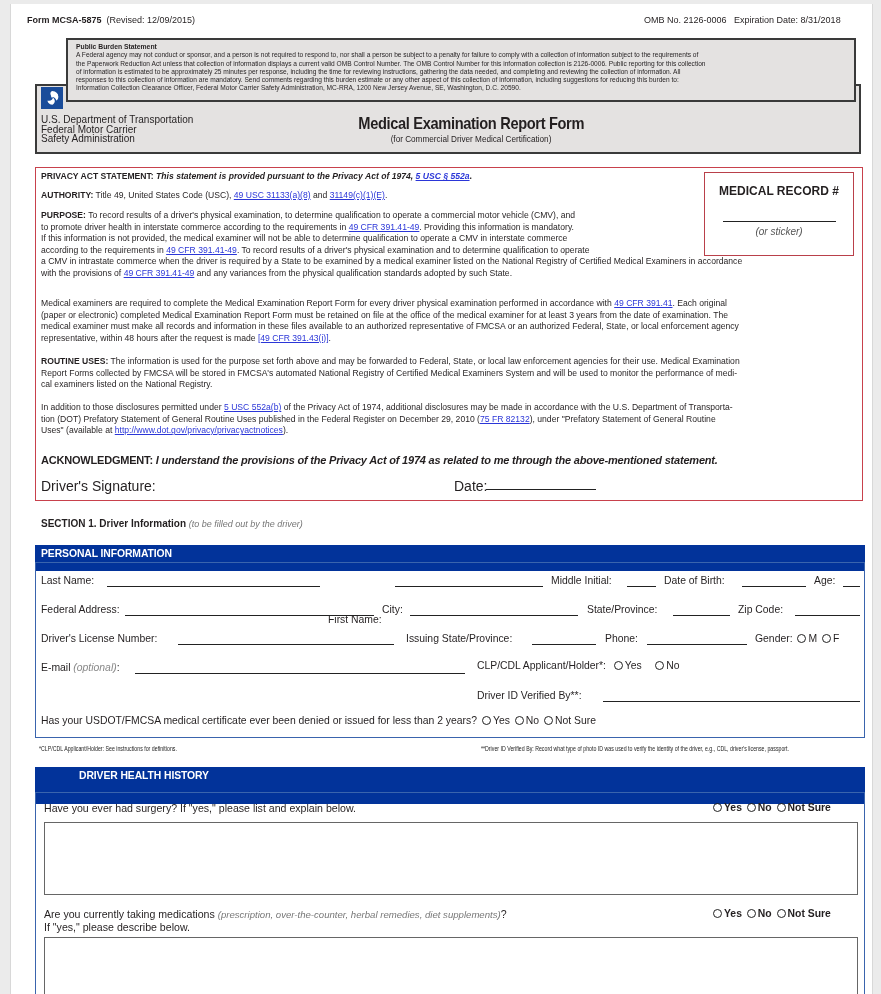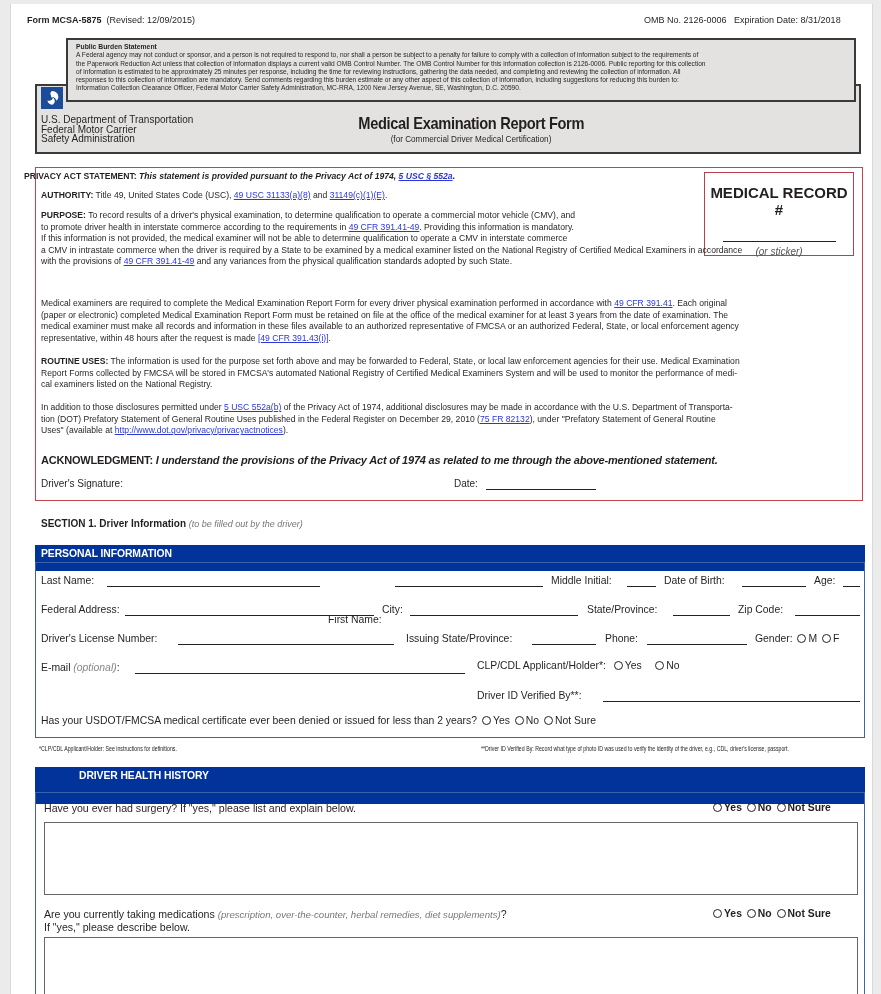"PRIVACY ACT STATEMENT: This statement" div.abs { left: 13px -> 30px }
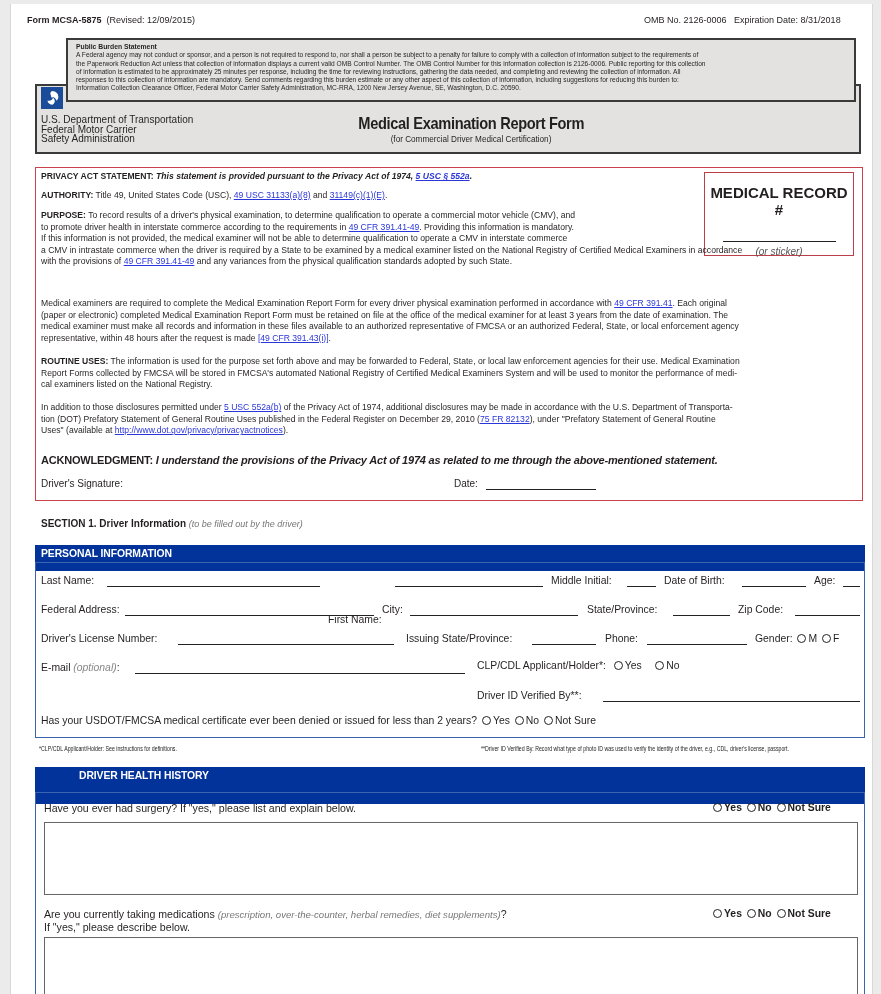"MEDICAL RECORD #" .medrec .mt { font-size: 15px -> 12px }
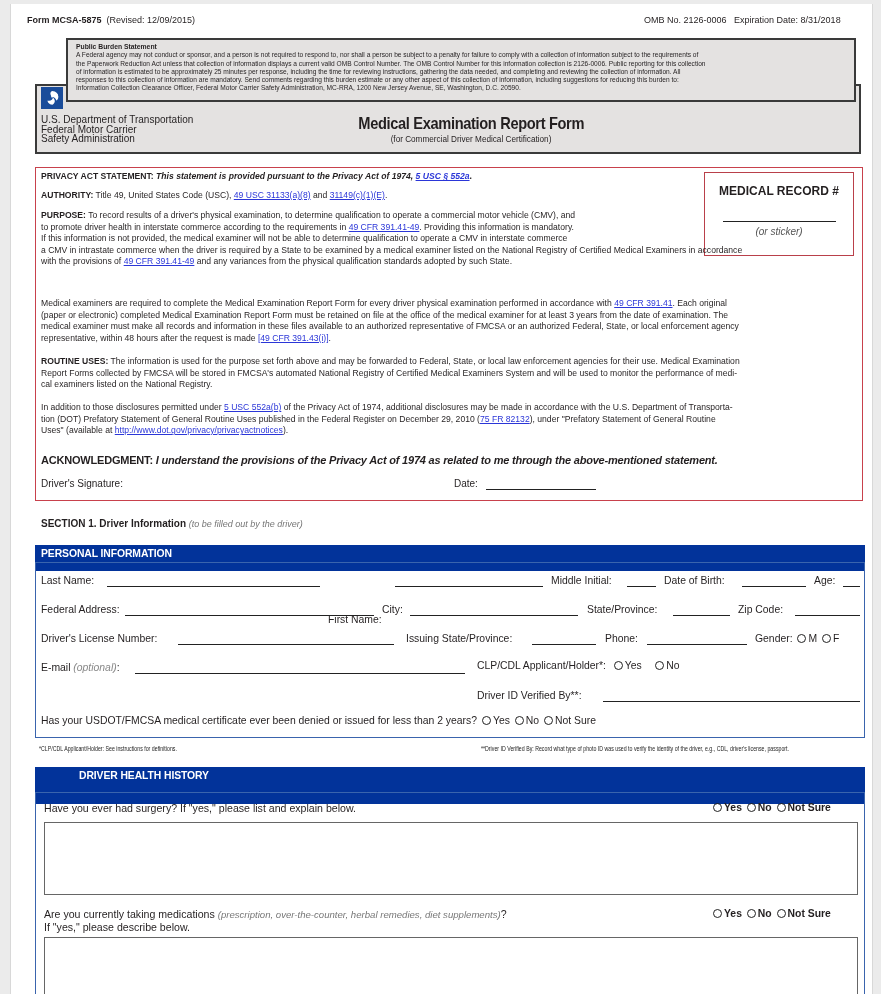"according to the requirements in" div { html: none -> <div><span>according to the requirements in</span> <a>49 CFR 391.41-49</a><span>. To record results of a driver's physical examination and to determine qualification to operate</span></div> }
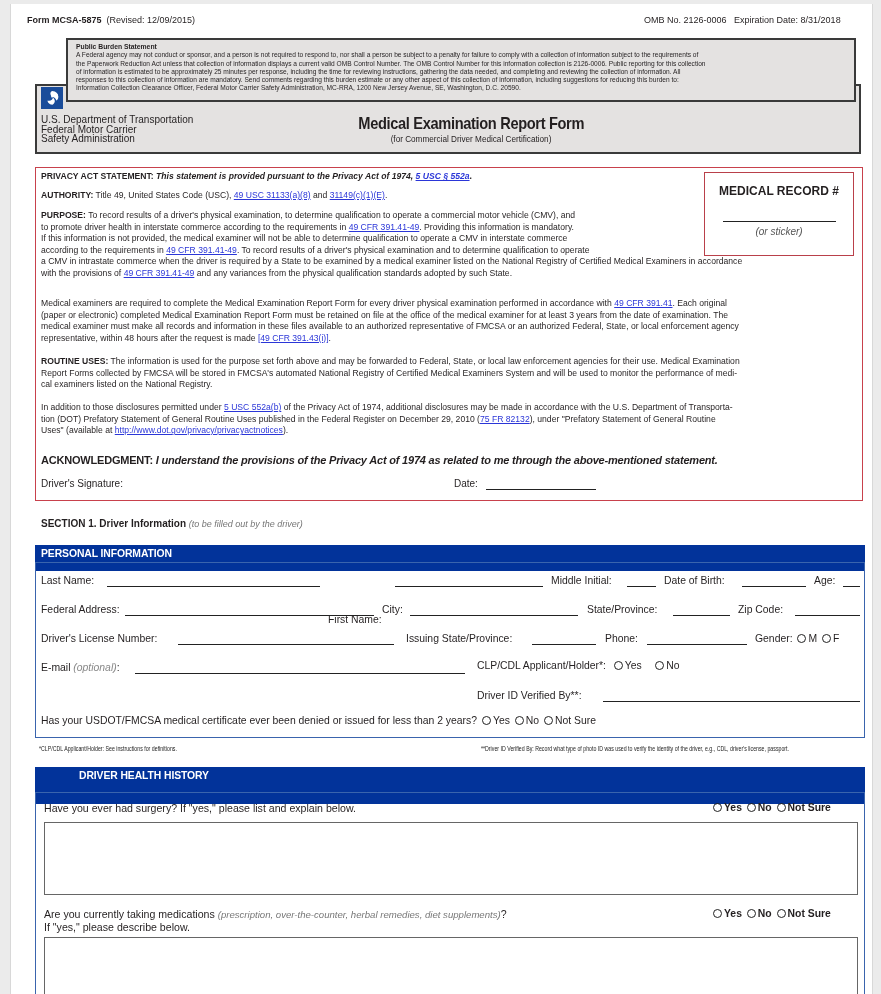"Driver's Signature:" .sigrow { font-size: 10px -> 14px }
